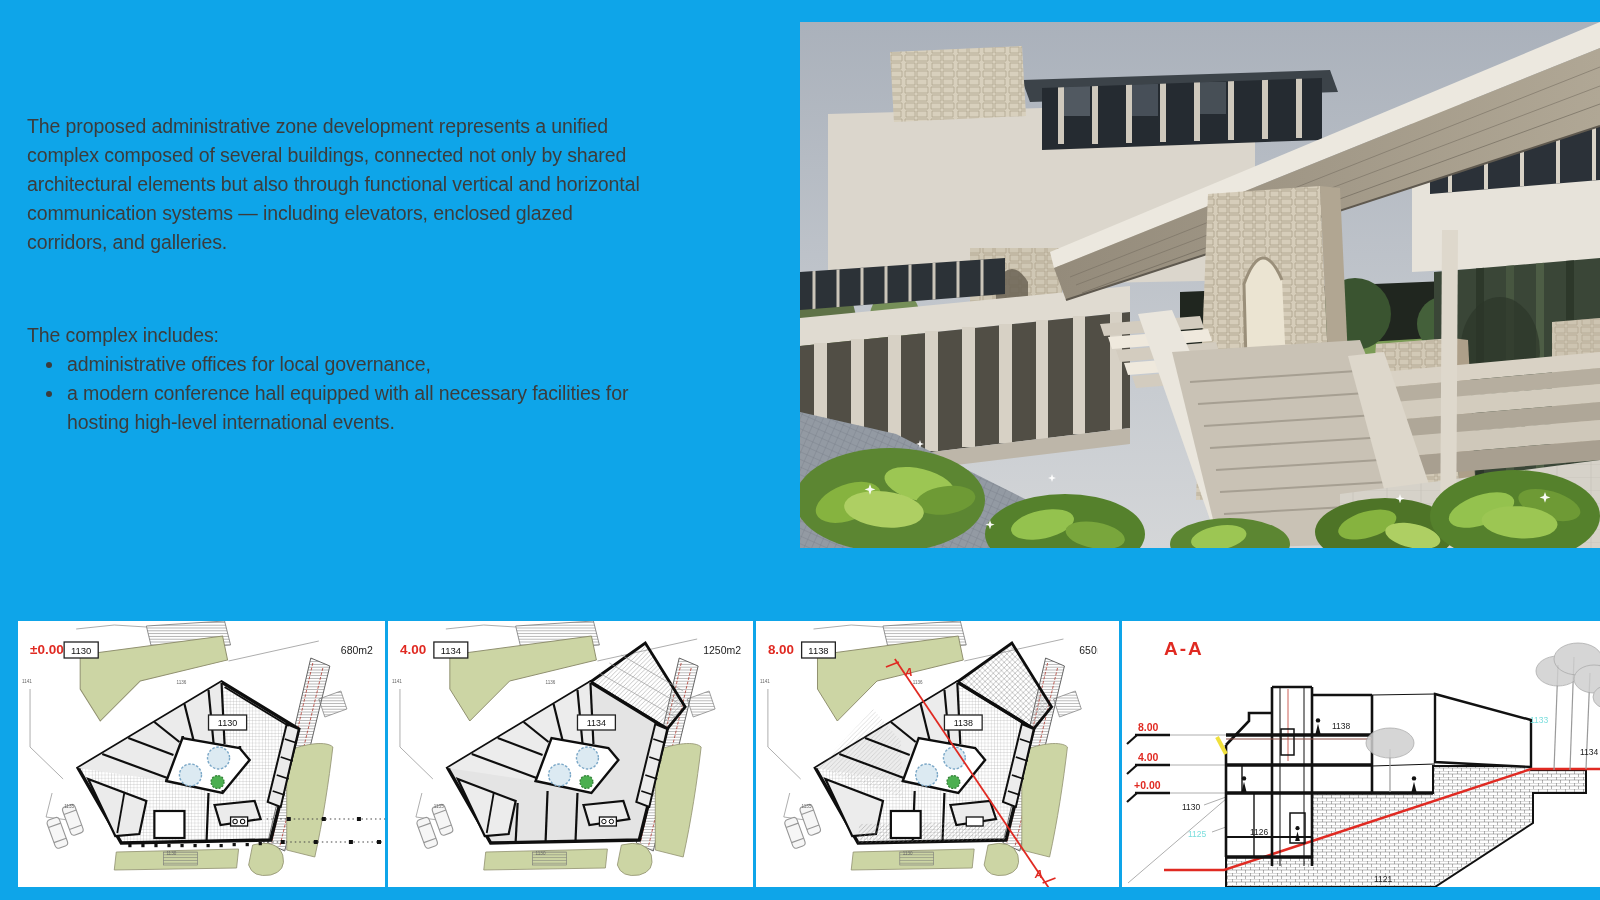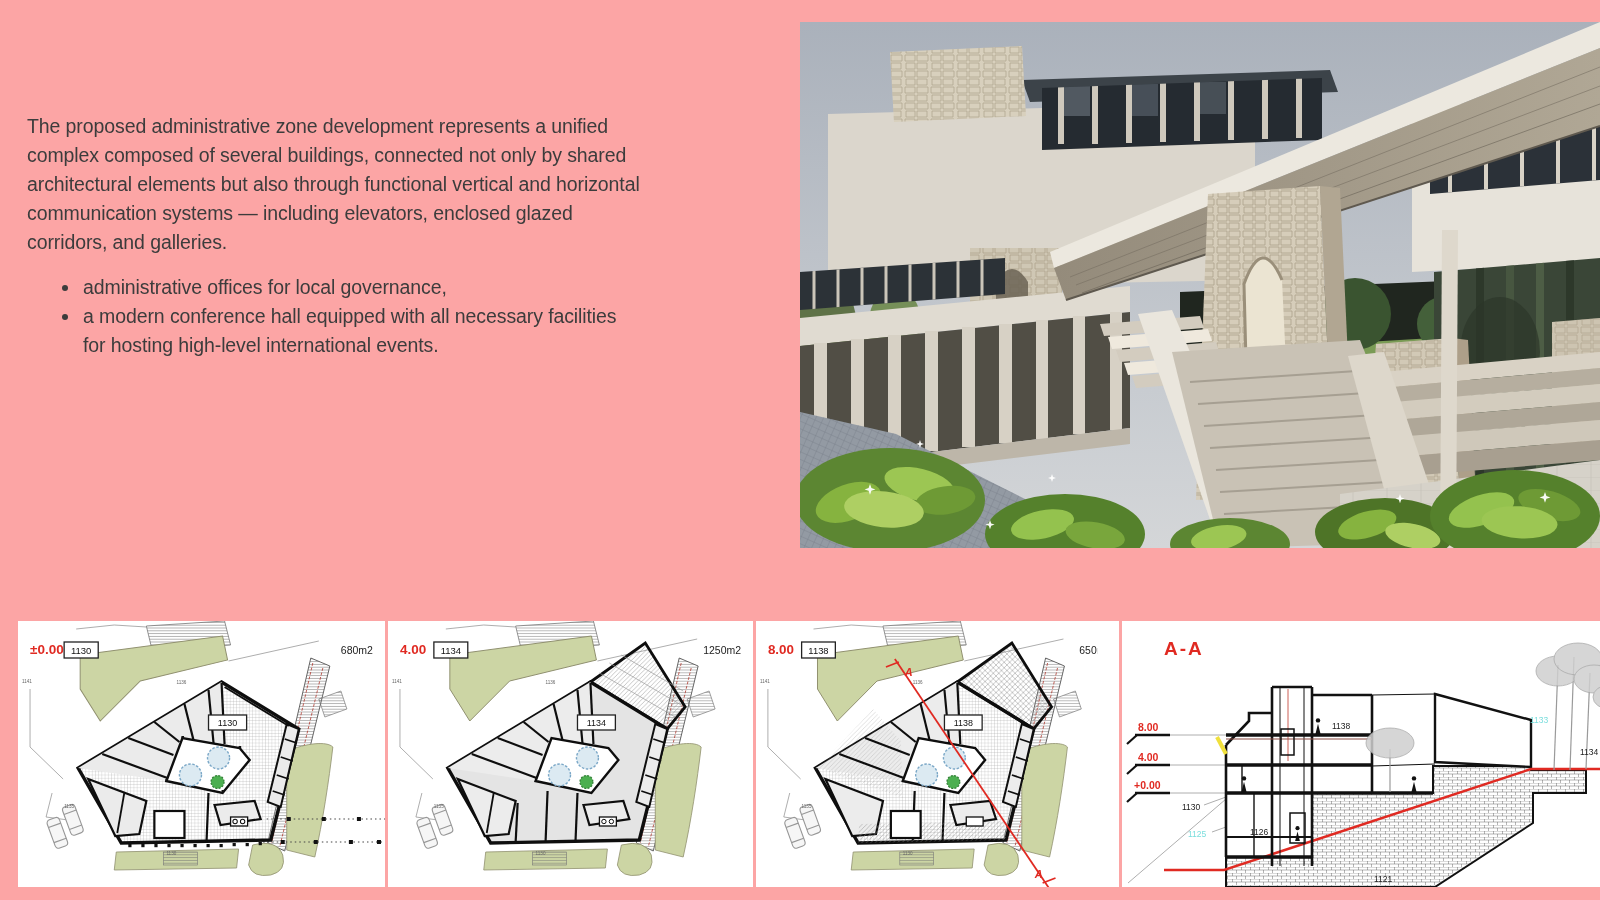"The proposed administrative zone" .page { background: #fca5a5 -> #0ea5e9 }
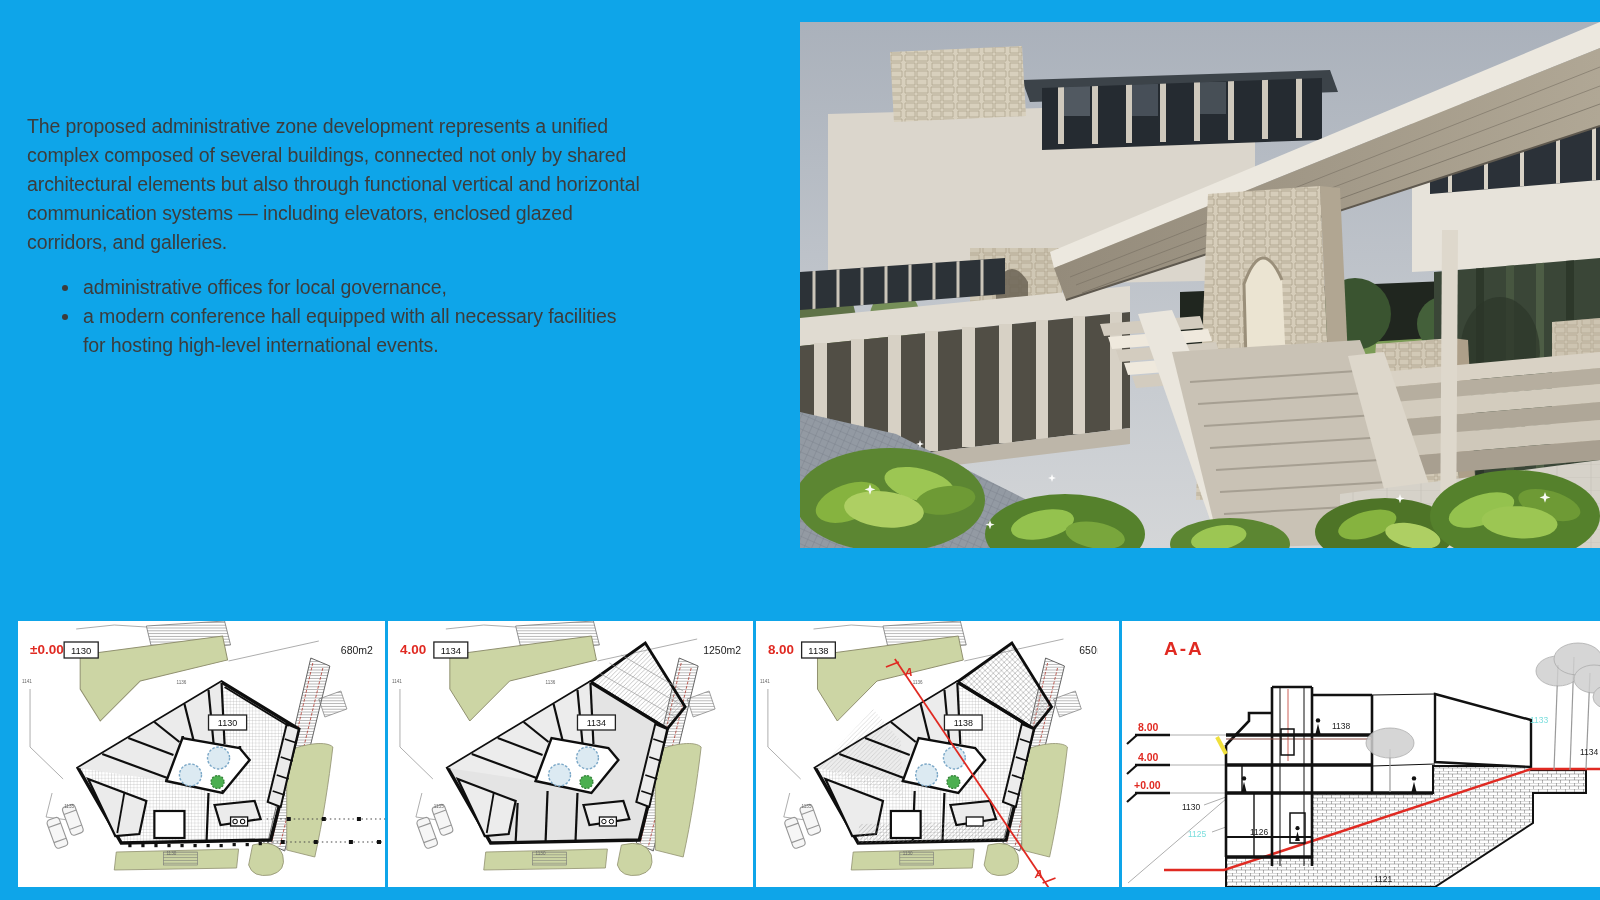"The complex includes:" p.includes { html: none -> <p>The complex includes:</p> }
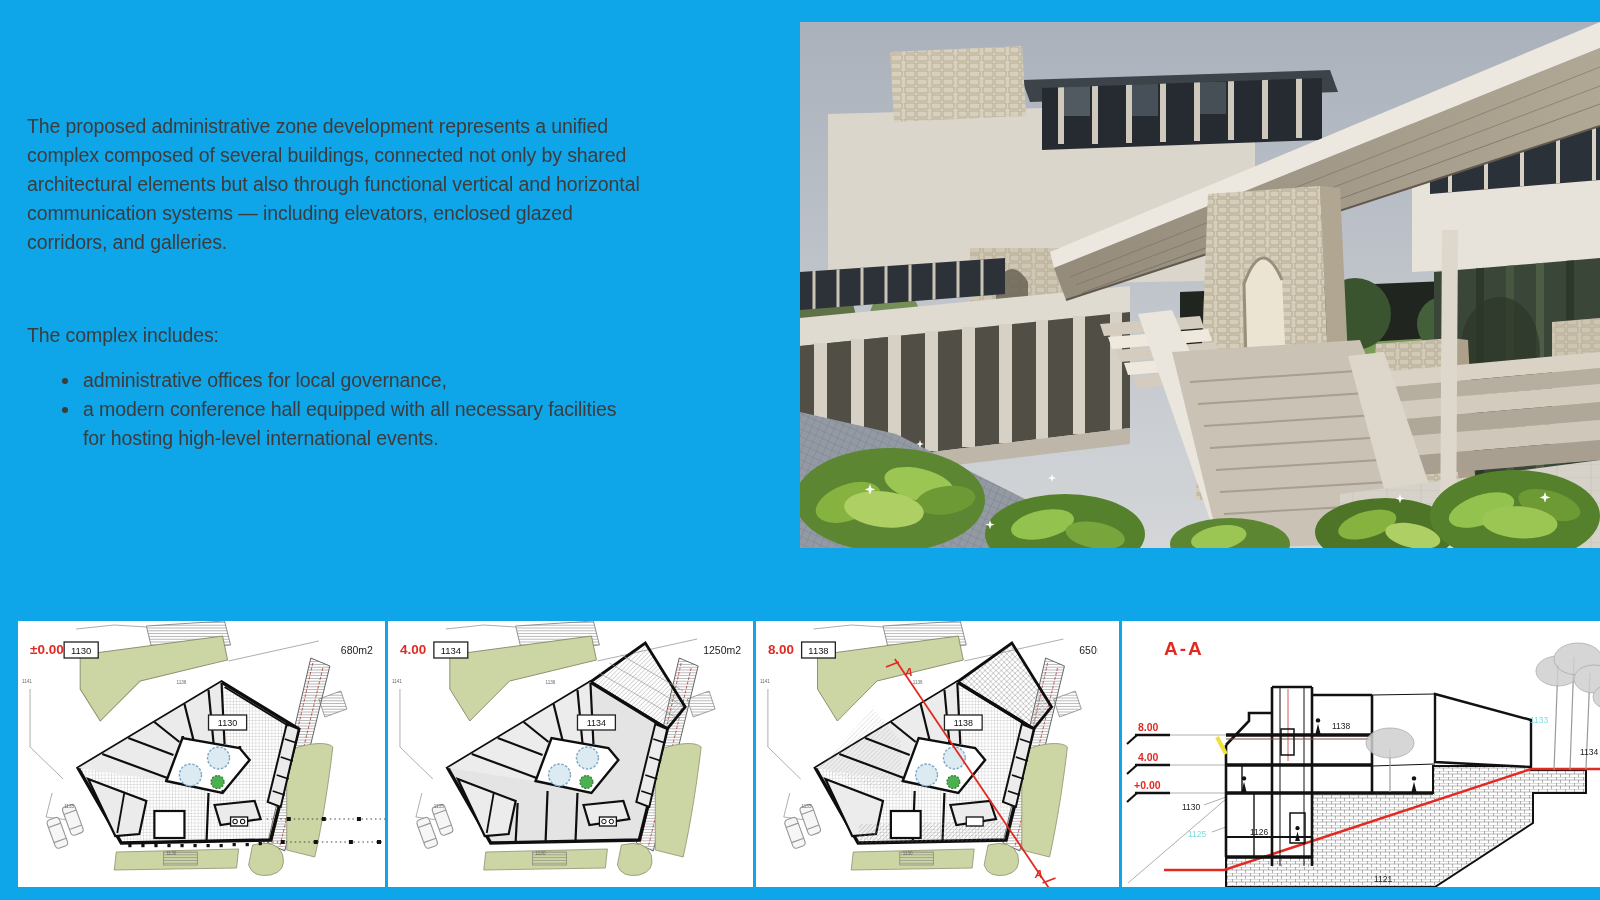"administrative offices for local" .intro ul { margin: 16px -> 0 }
